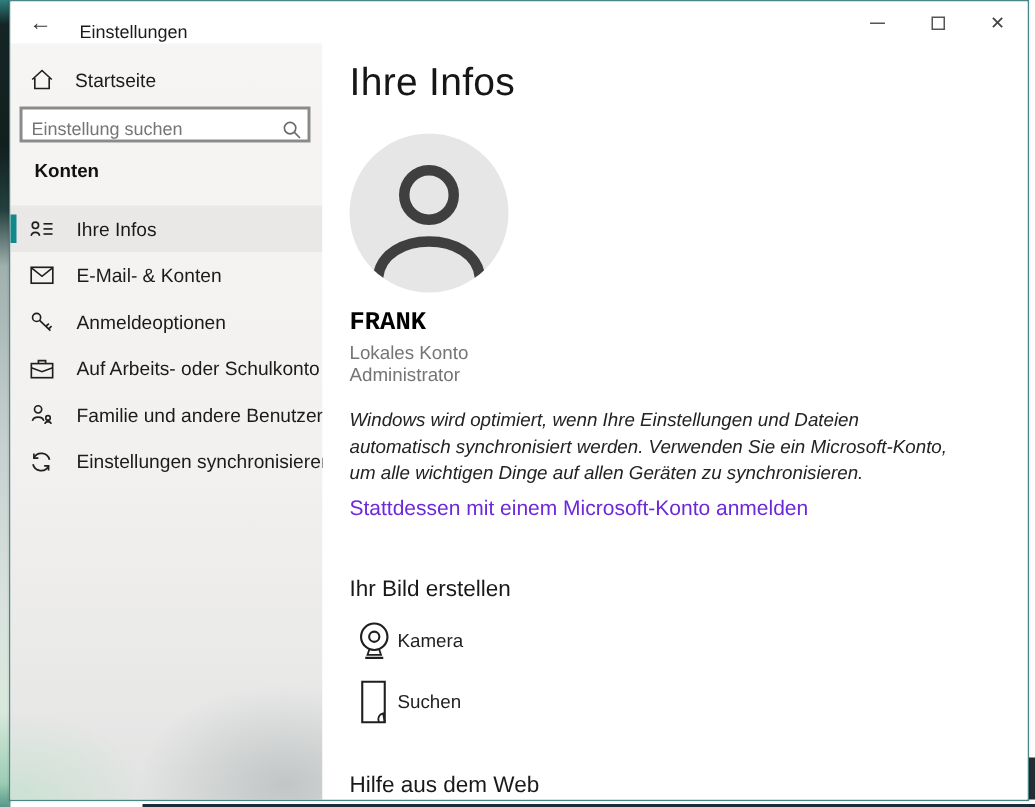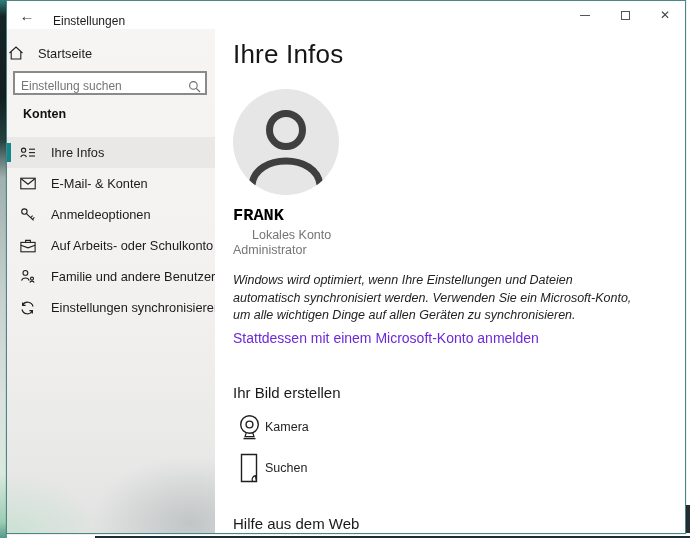"Startseite" .home-row { padding-left: none -> 12px }
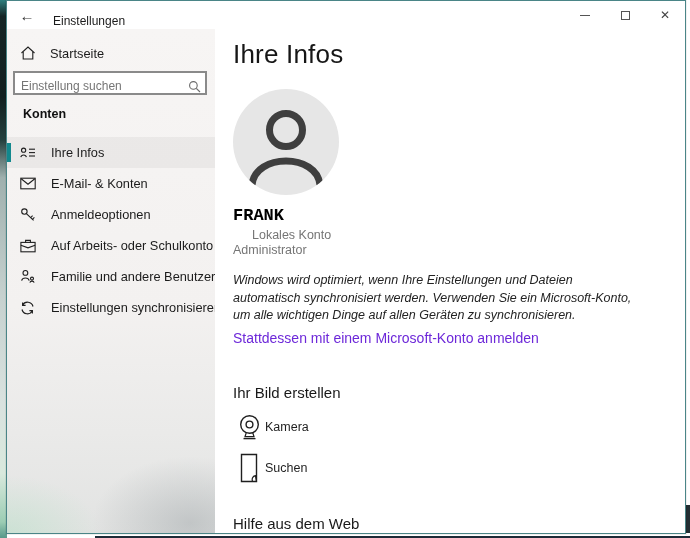"Lokales Konto" .acct-type { margin-left: 19px -> none }
